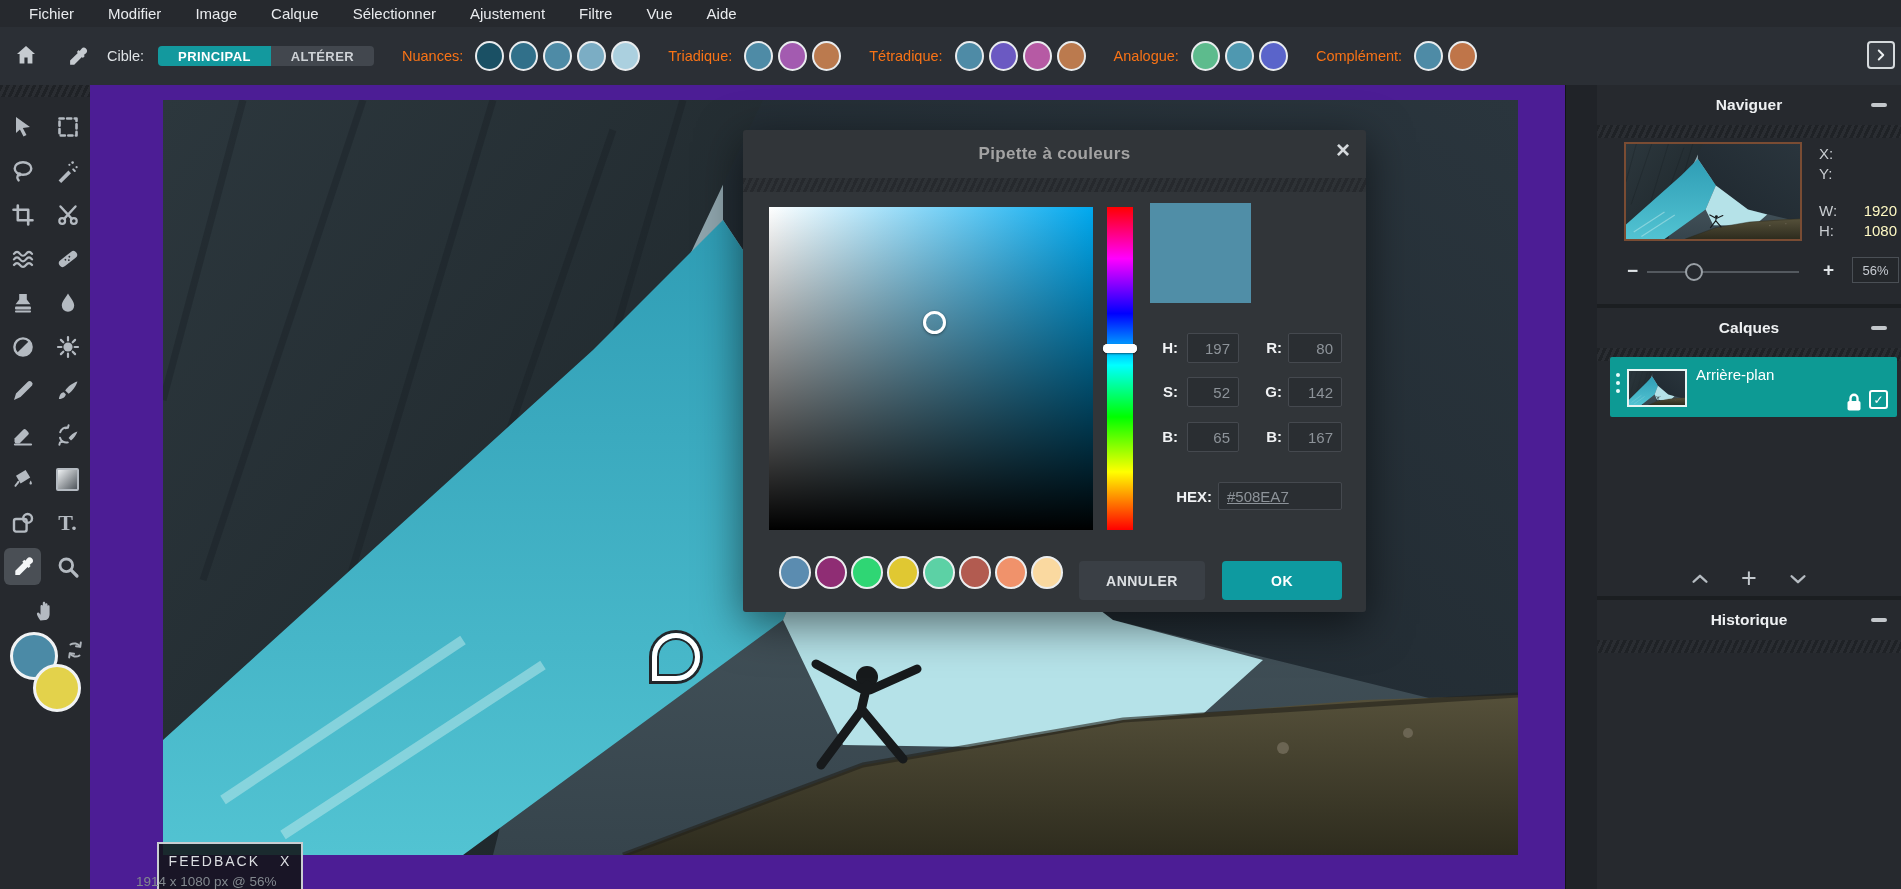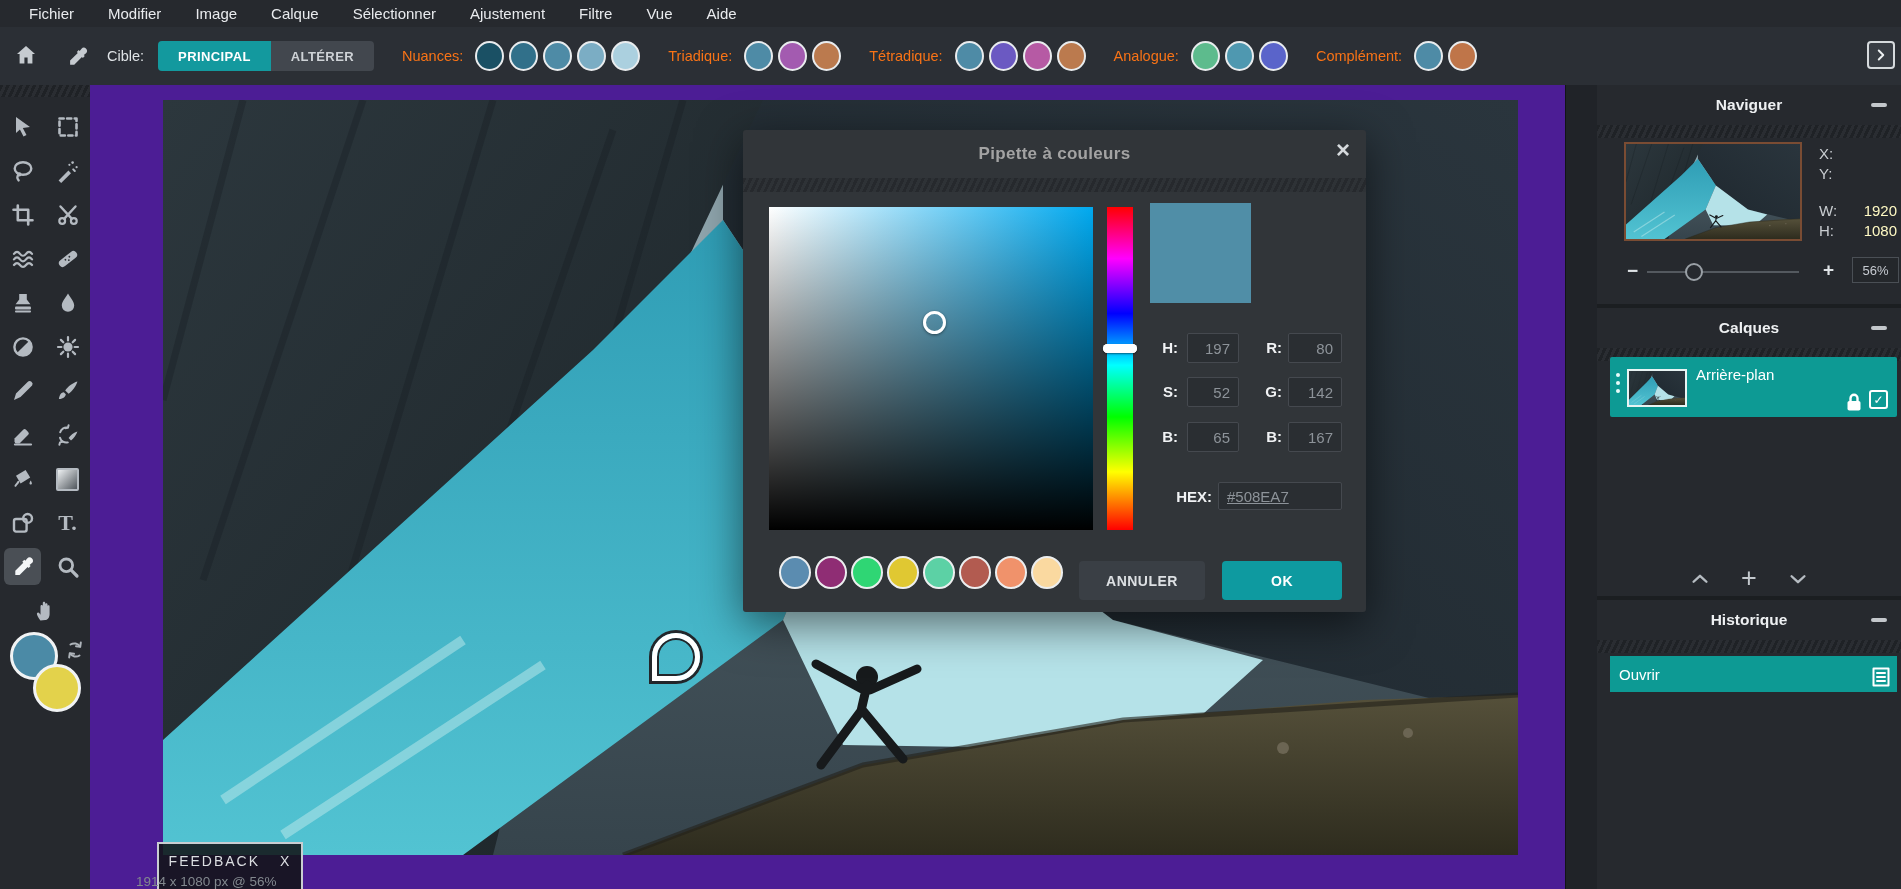"PRINCIPAL" .seg-btn { height: 30px -> 20px }
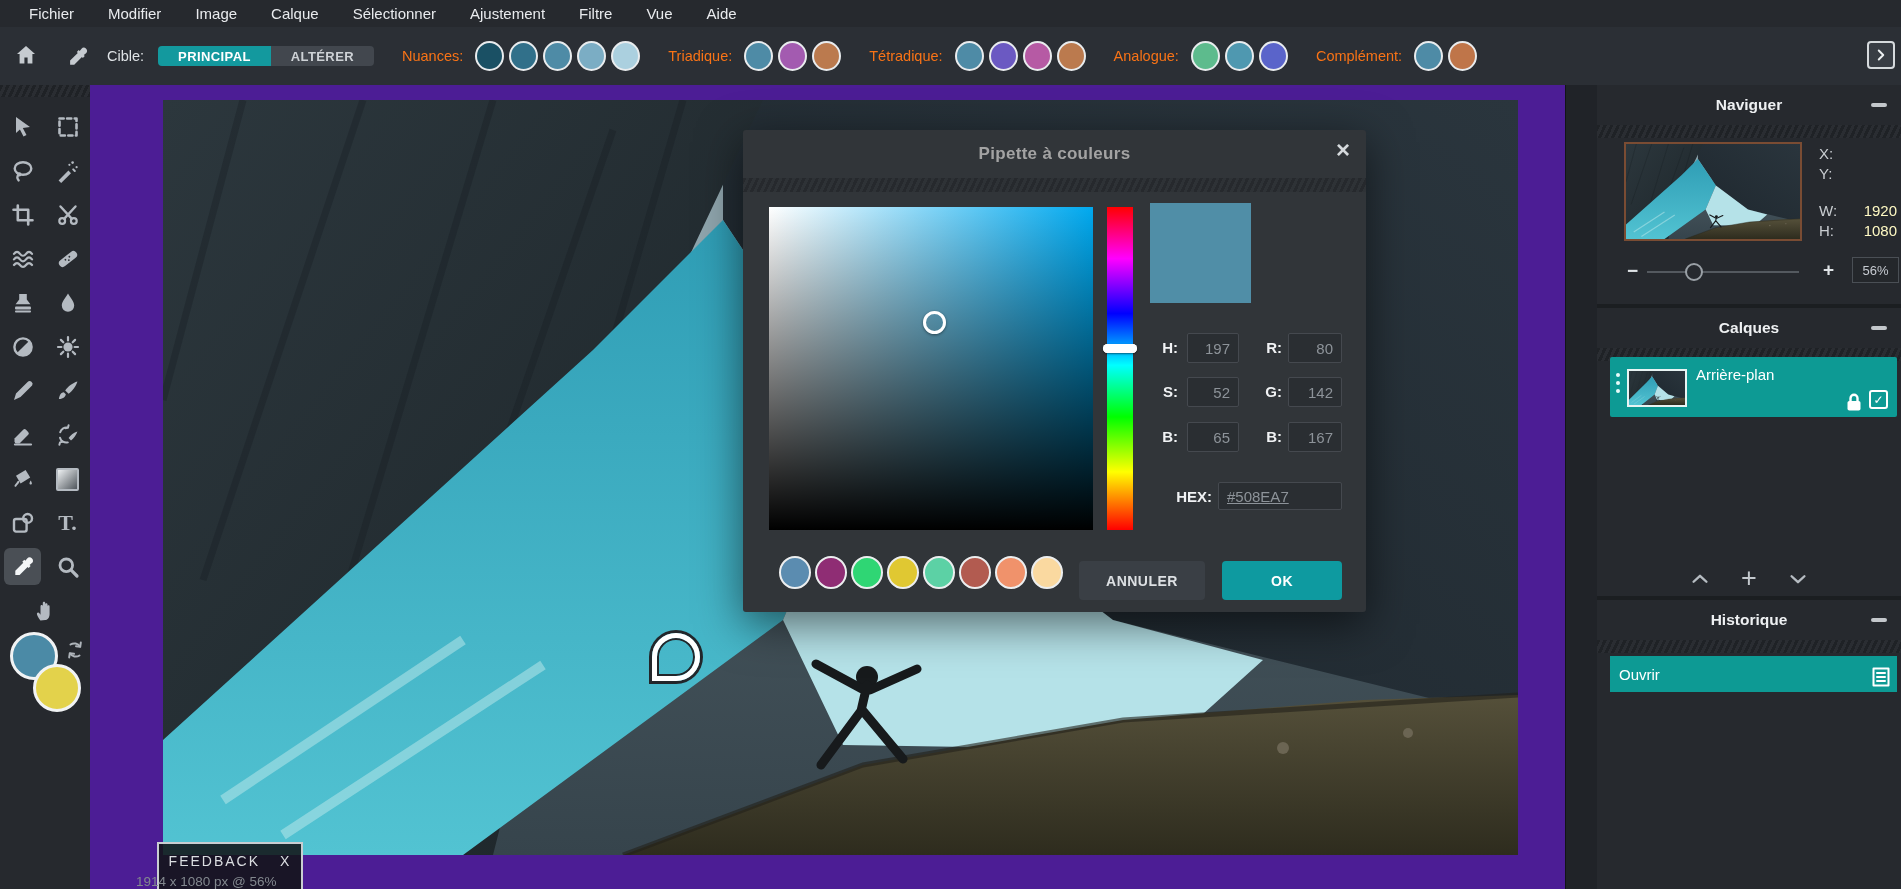"Ouvrir" div.hist-row { html: <div> <span>Ouvrir</span> <span> <svg> <g> <rect></rect> <path></path> </g> </svg> </span> </div> -> none }
